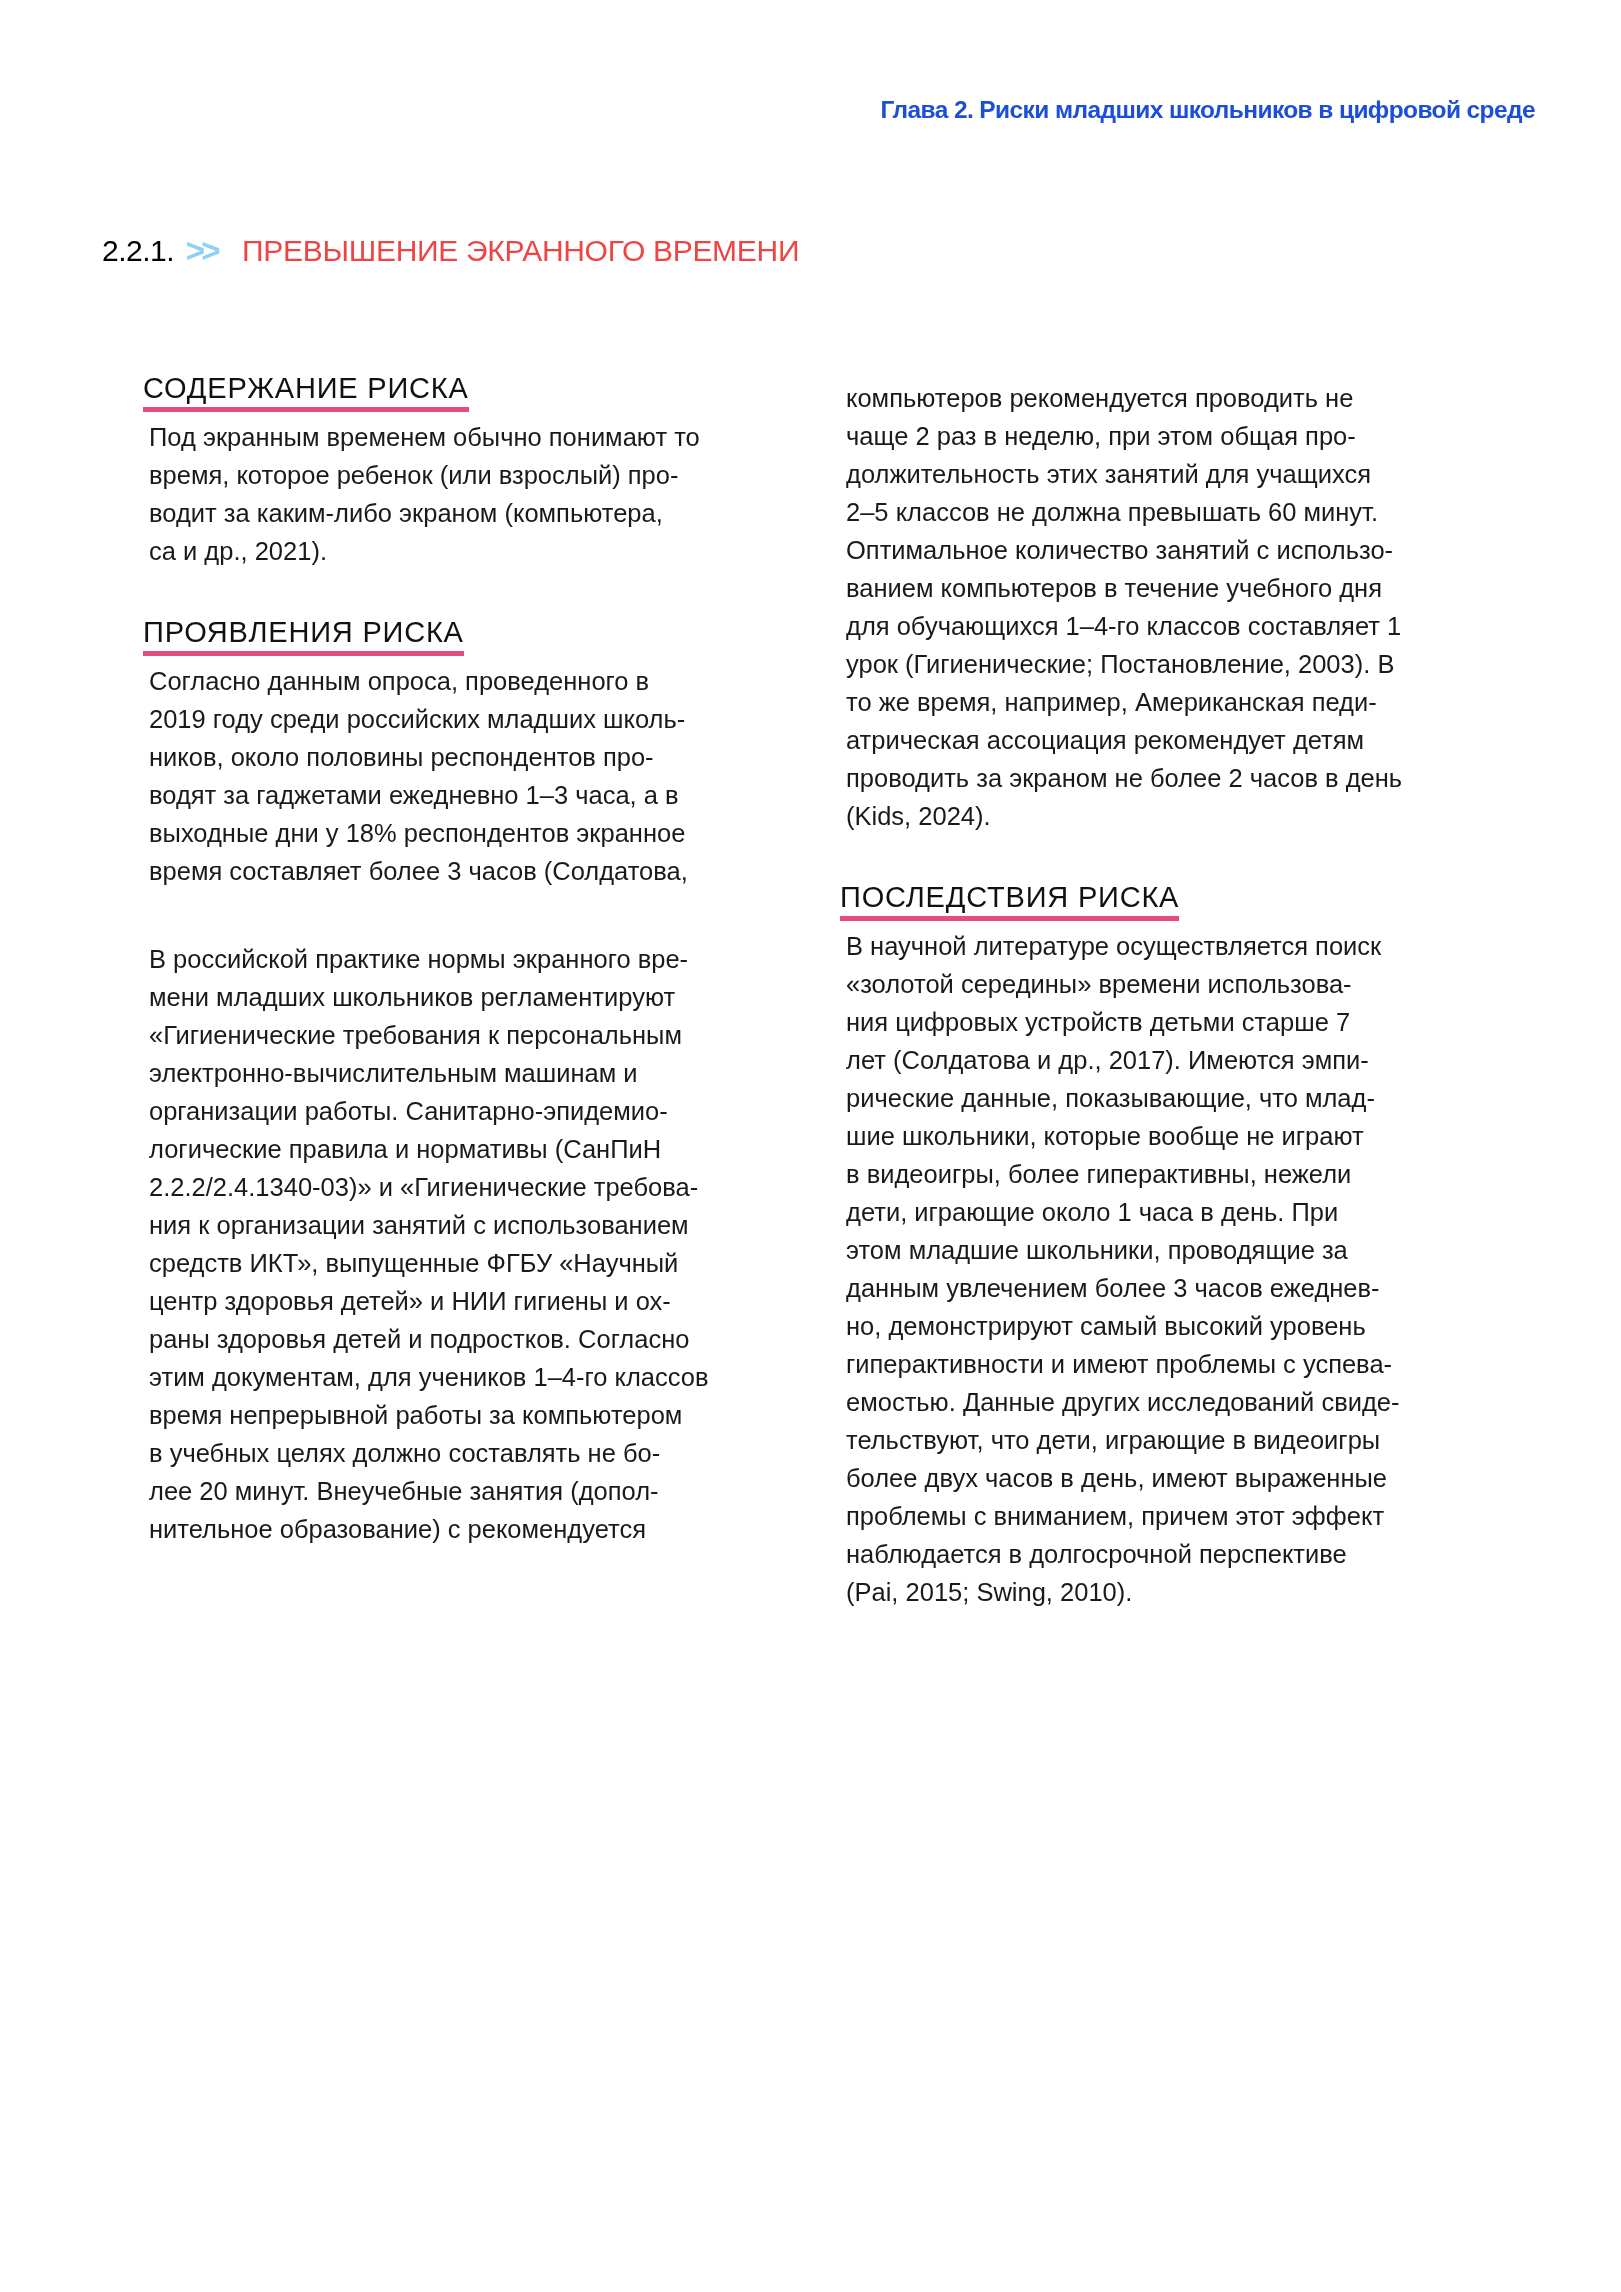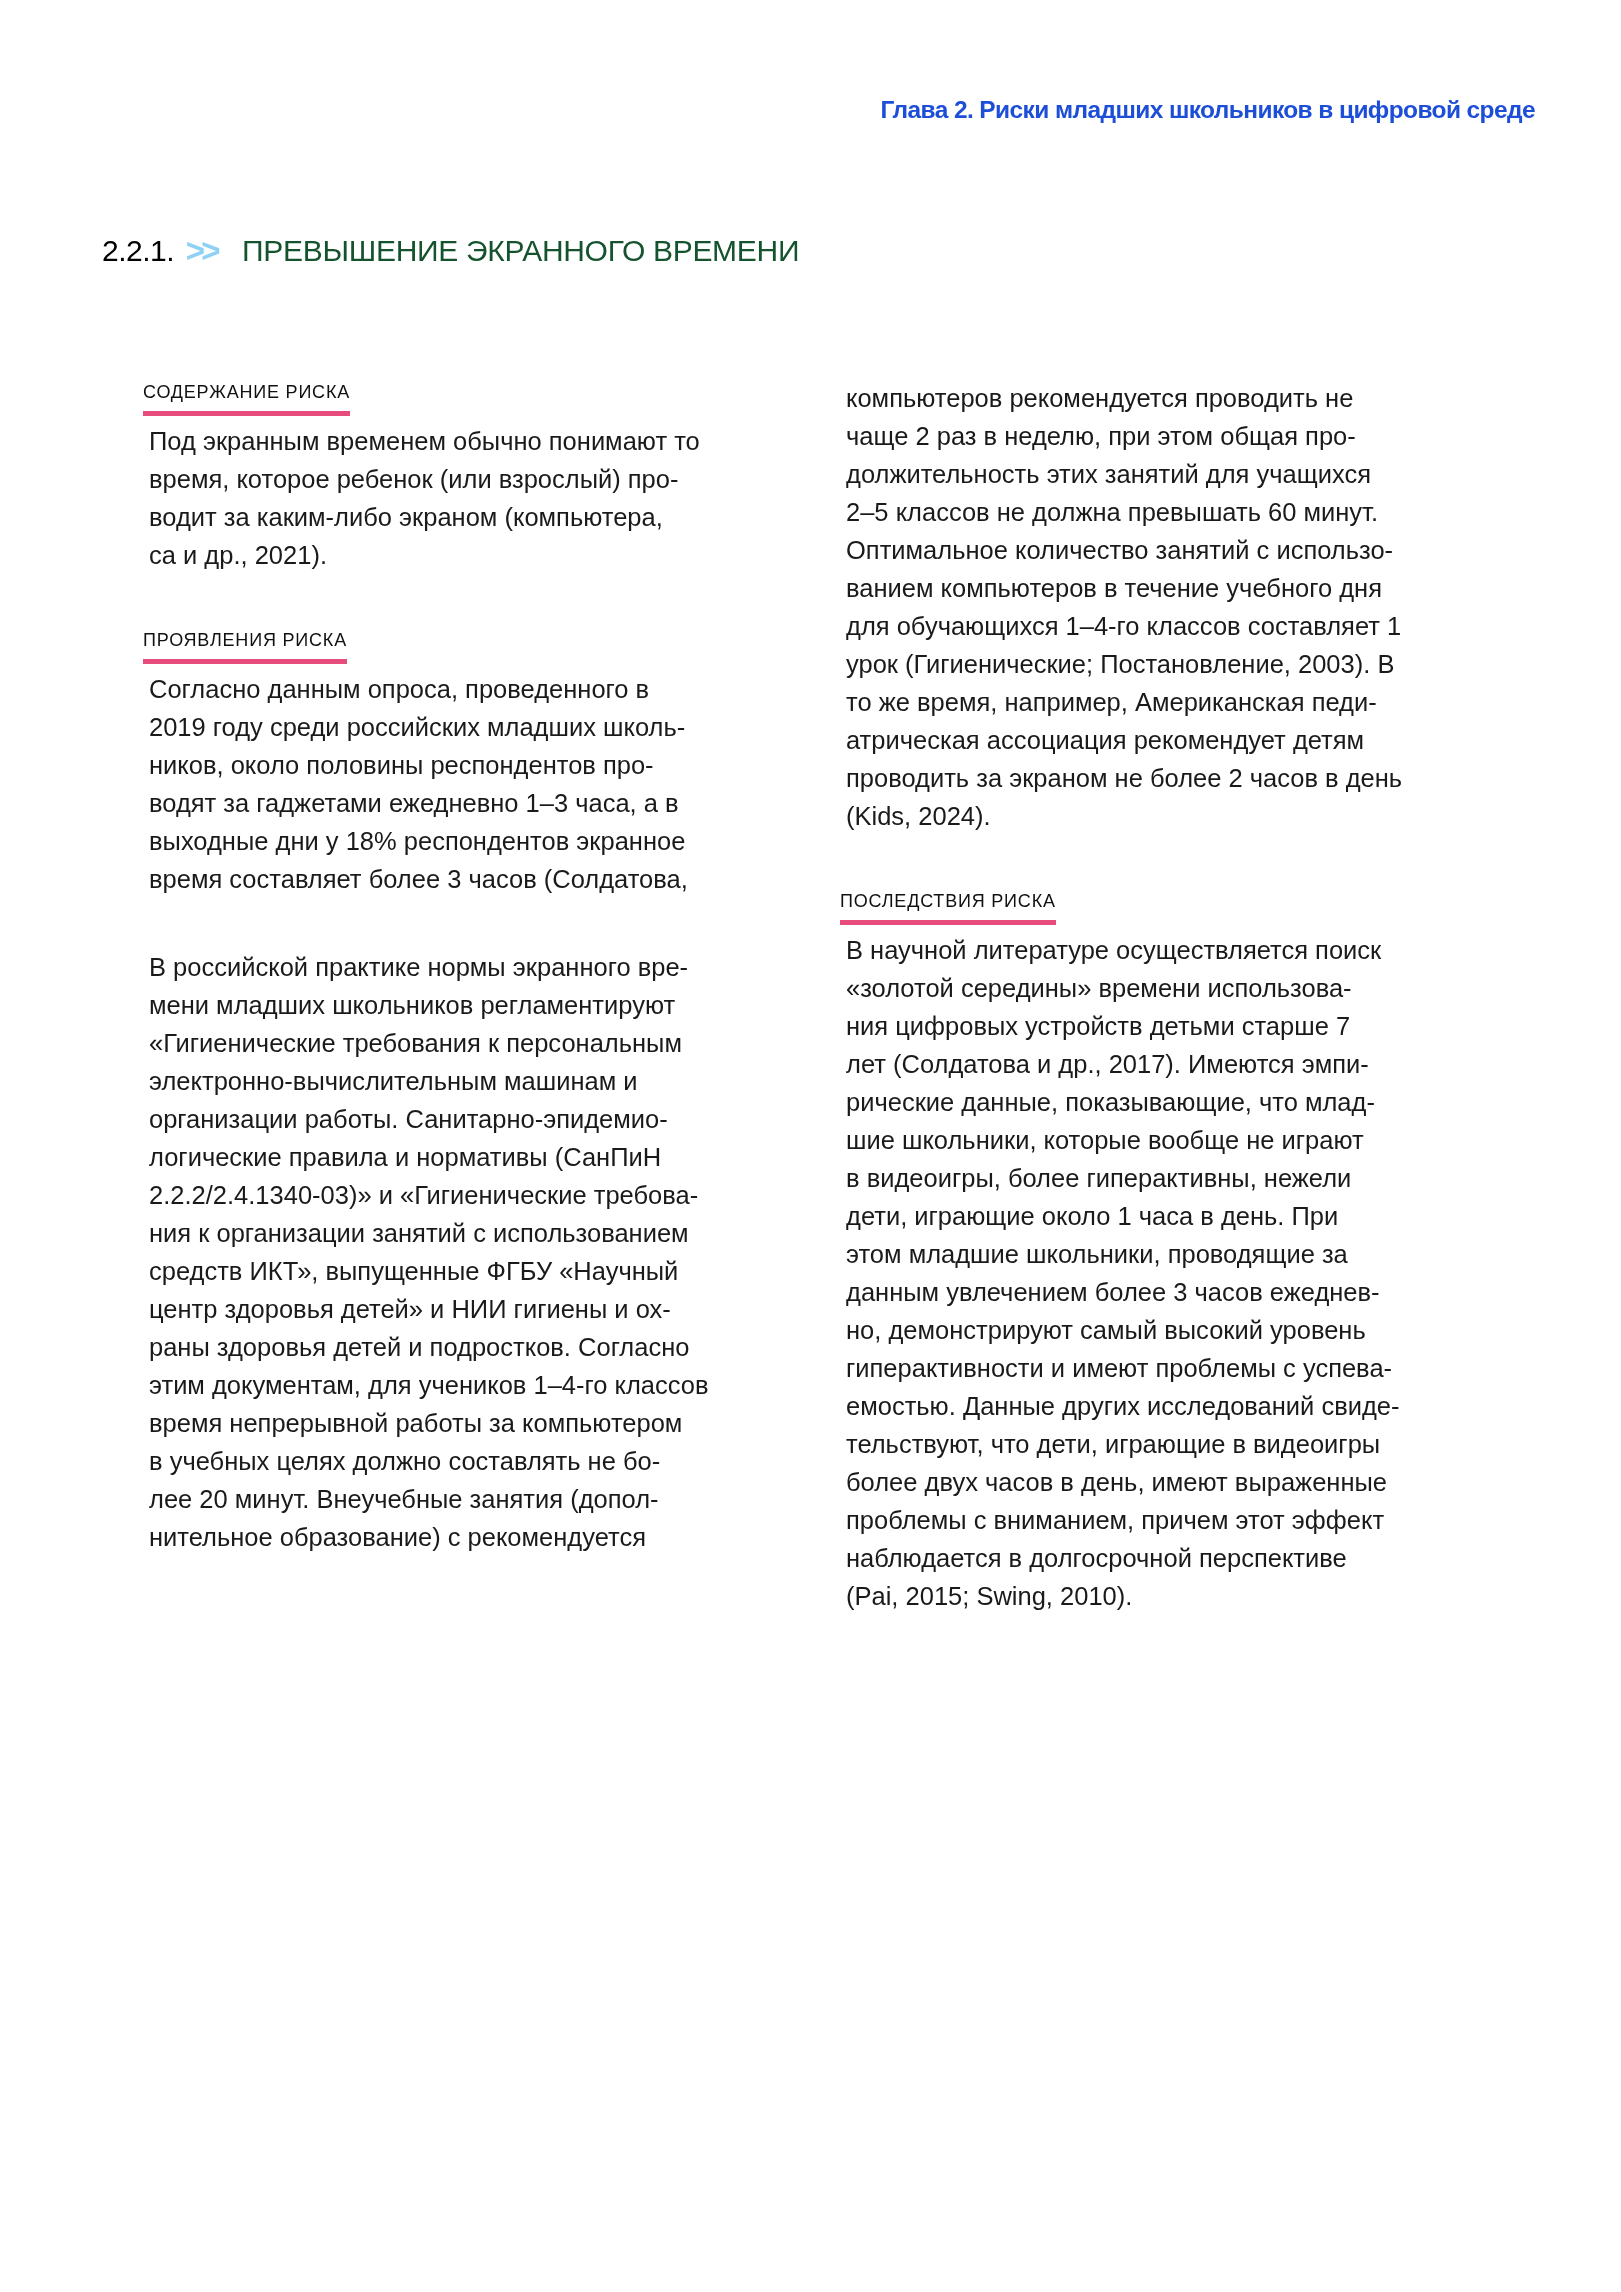"ПРЕВЫШЕНИЕ ЭКРАННОГО ВРЕМЕНИ" .section-title { color: #14532d -> #ef4444 }
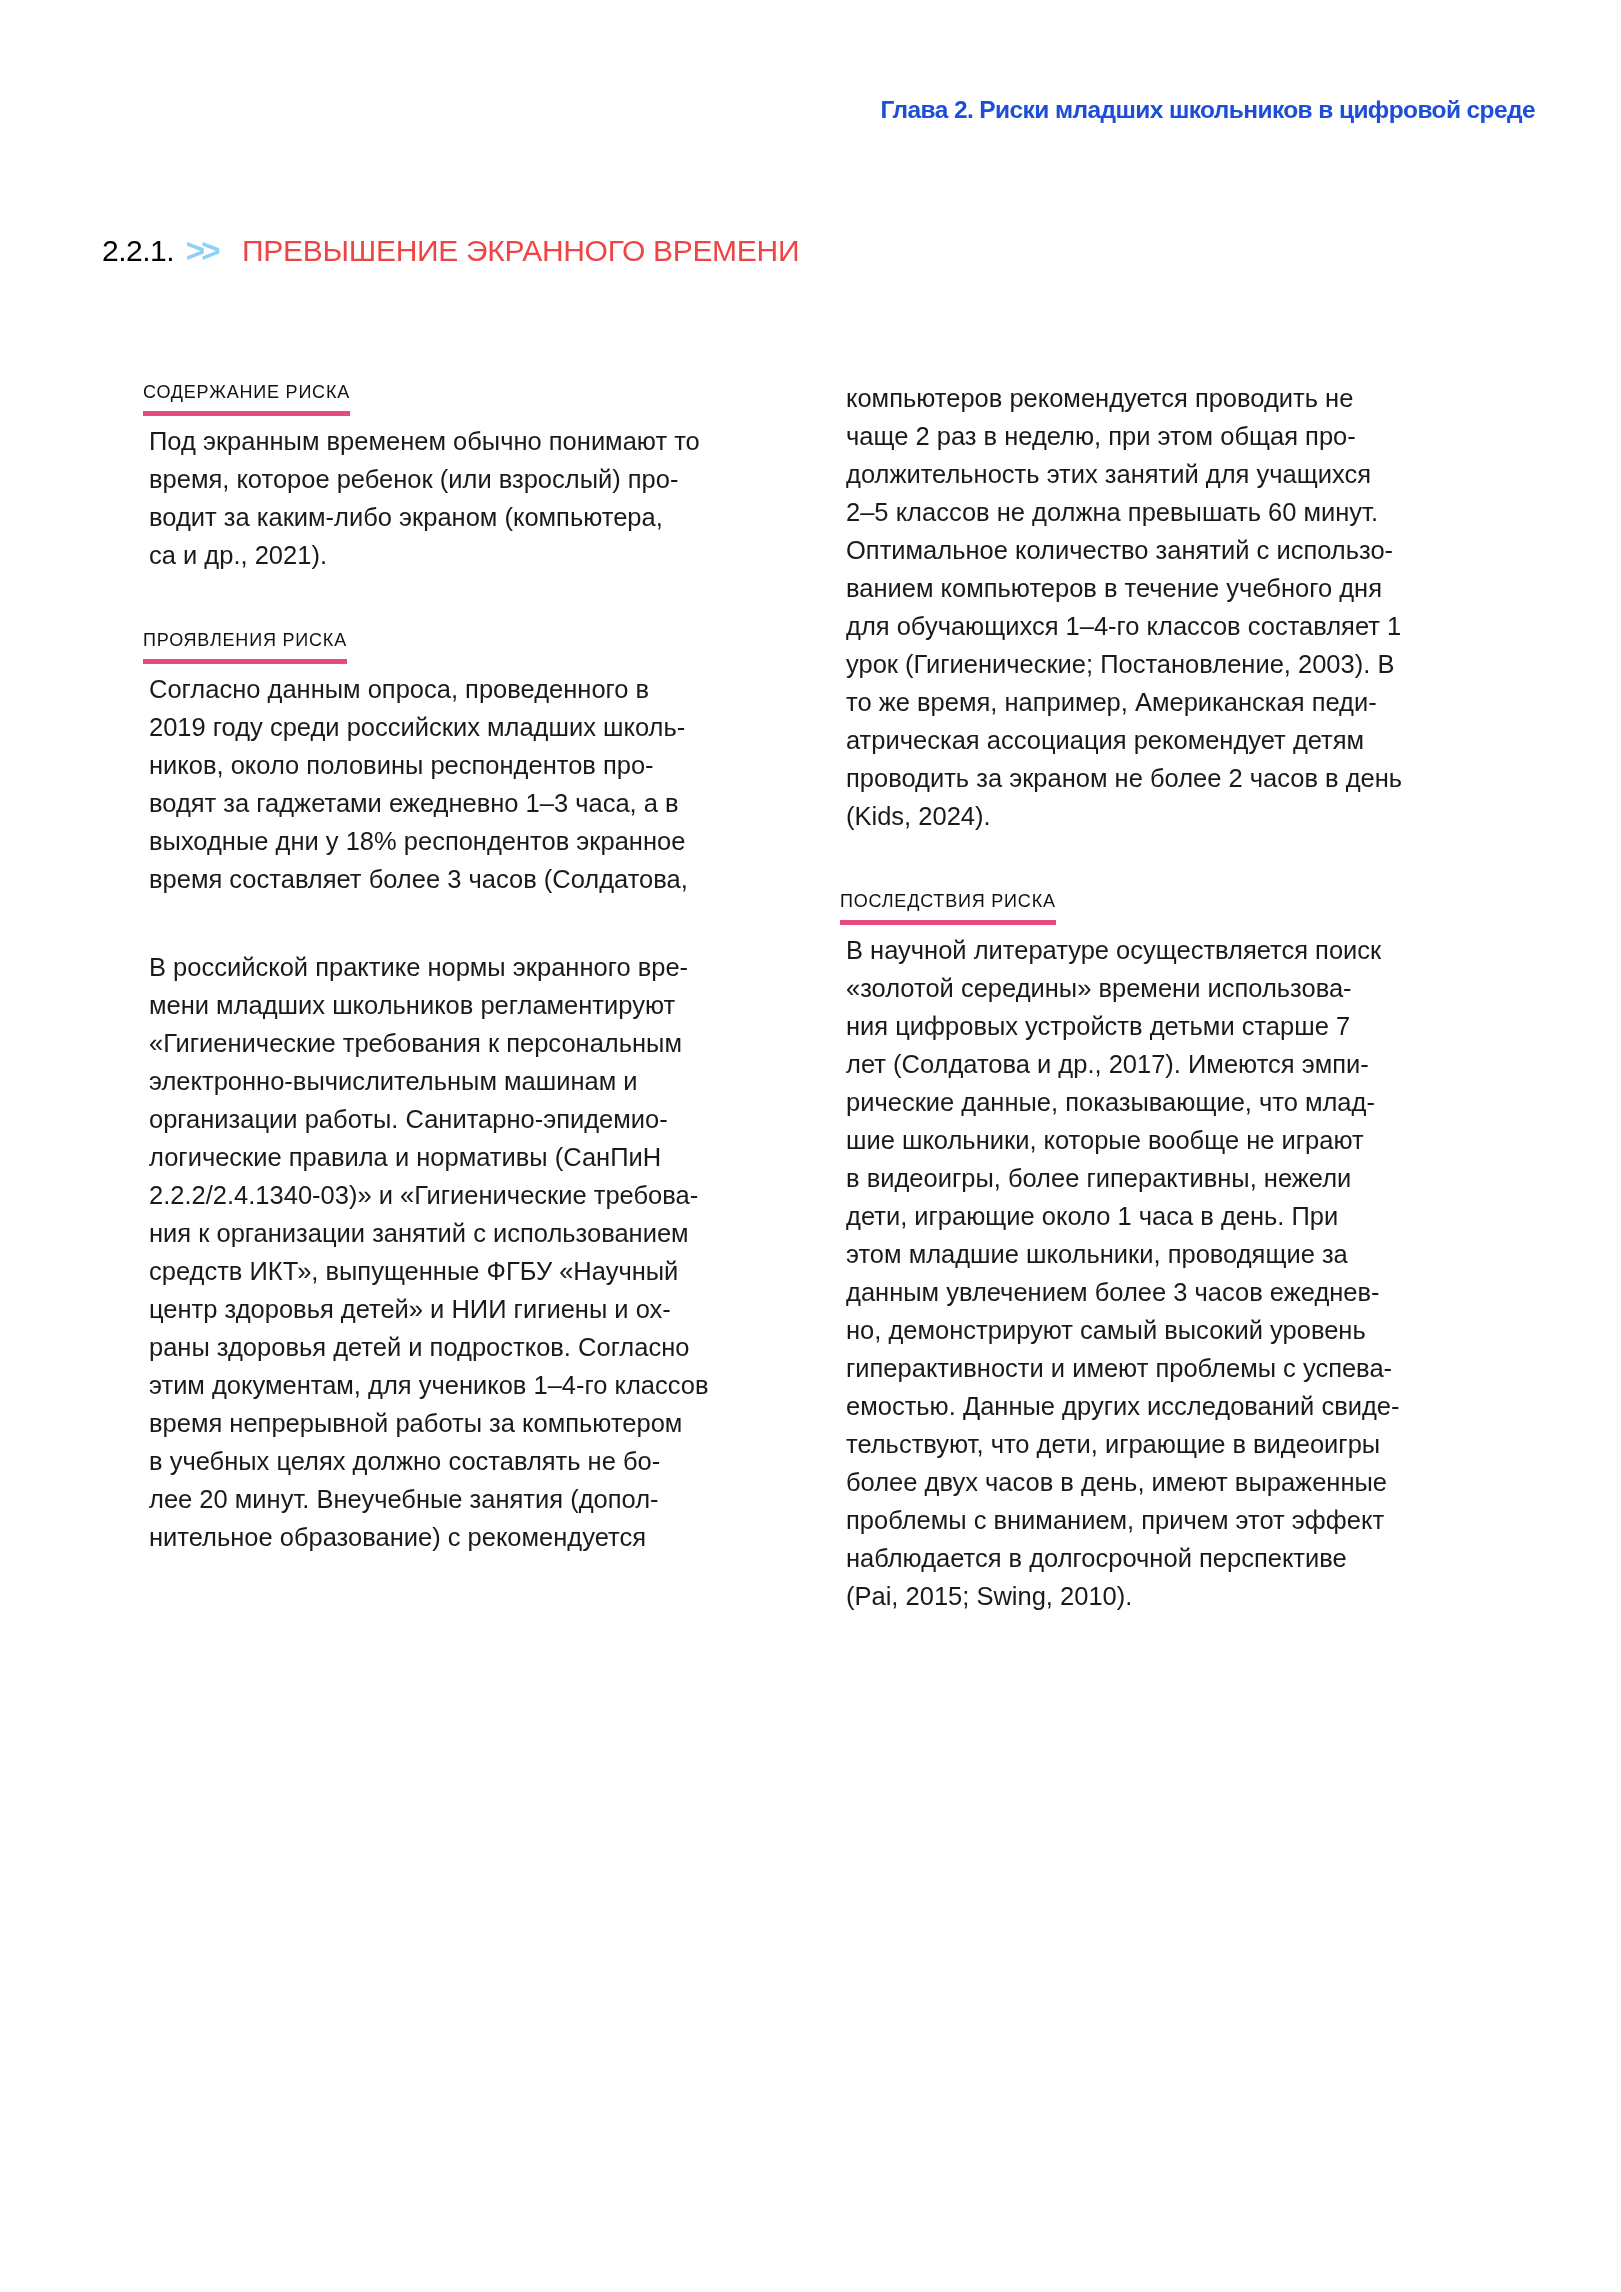"СОДЕРЖАНИЕ РИСКА" .subhead { font-size: 18px -> 29px }
